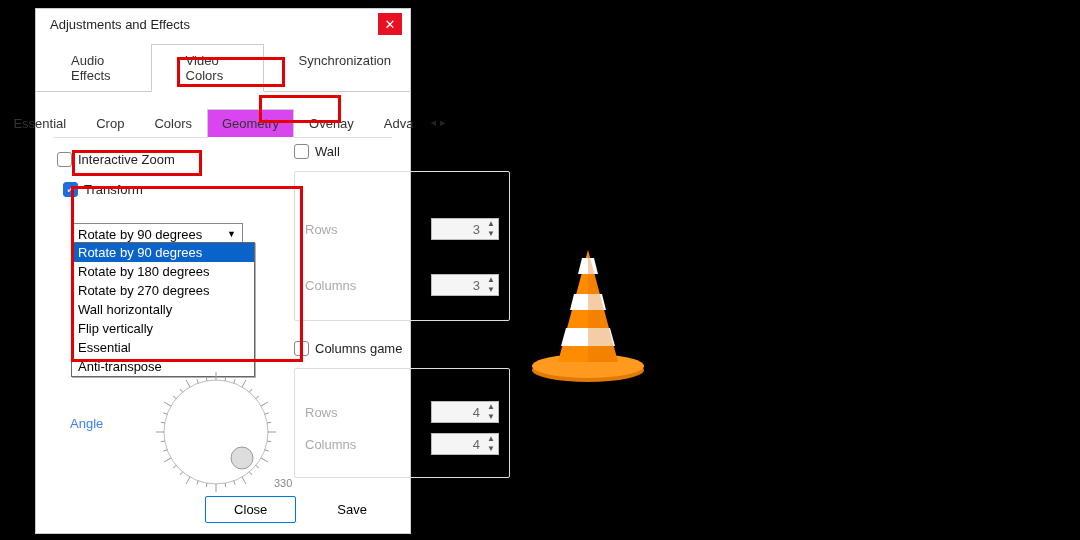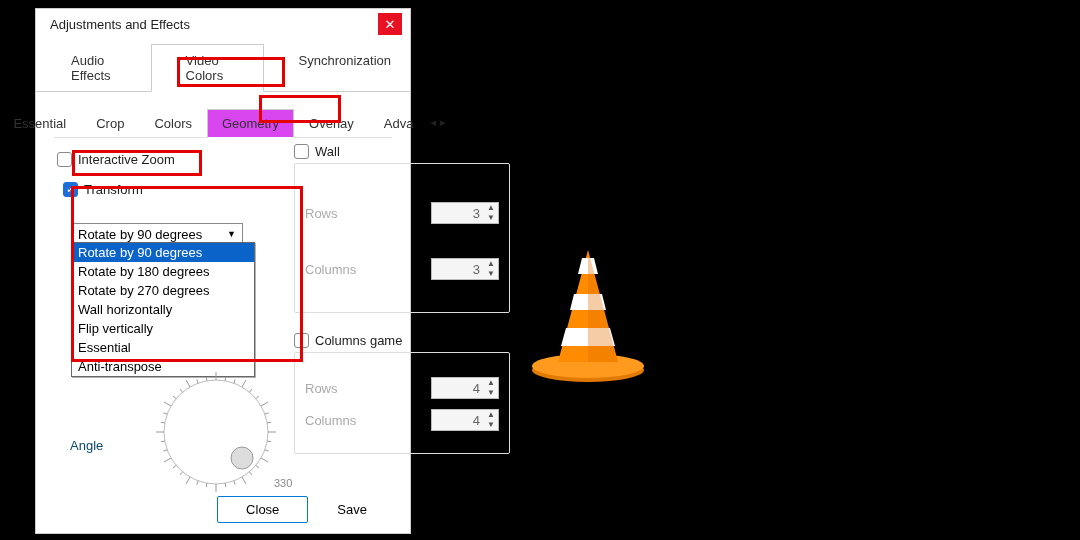"Rows" .group { margin-top: none -> 8px; padding: 14px 10px 12px 10px -> 22px 10px 12px 10px }
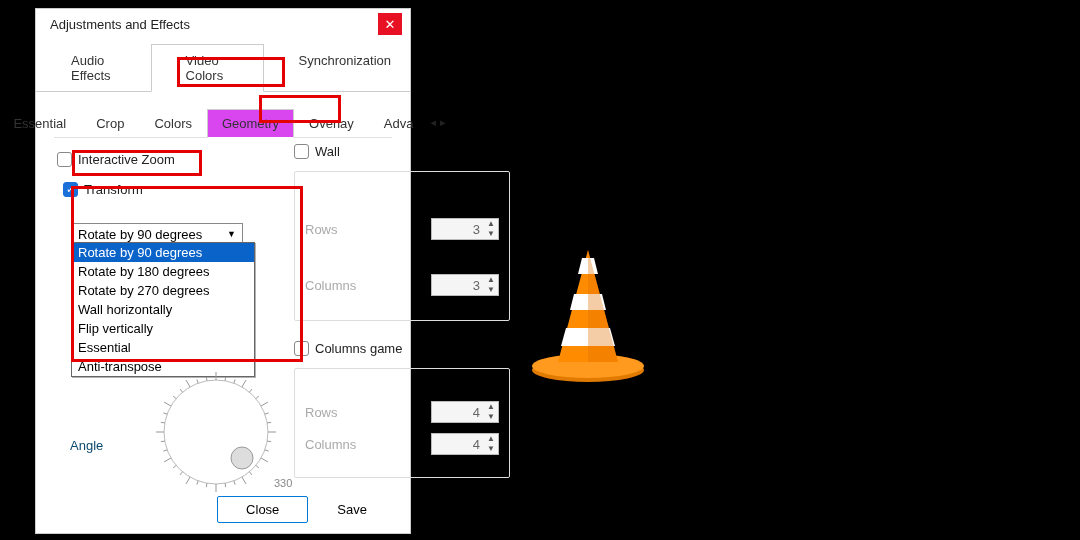"Angle" .anglelbl { color: #0c4a6e -> #3b82f6; margin-top: 22px -> none }
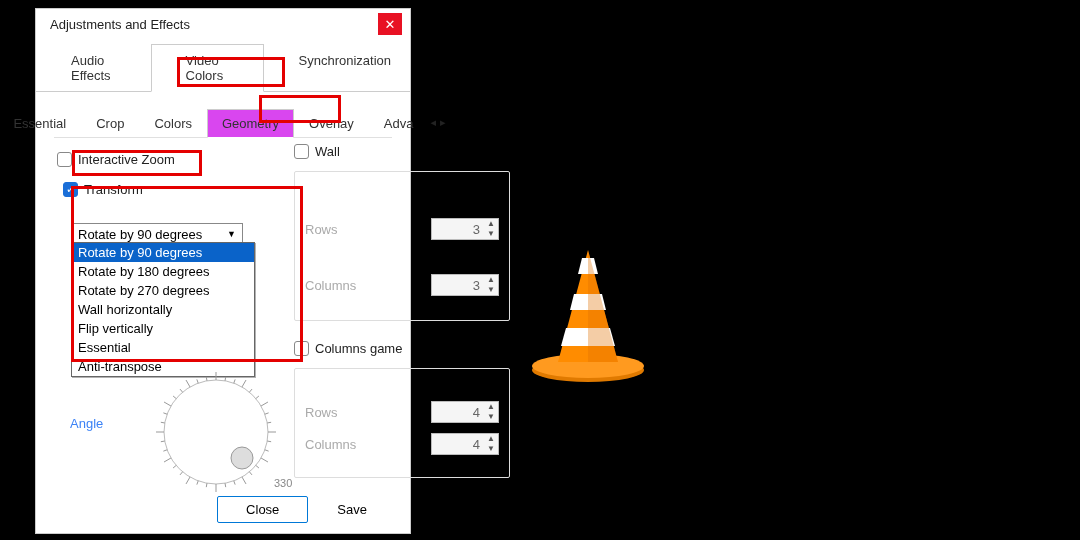"Close" .footer { gap: none -> 12px }
